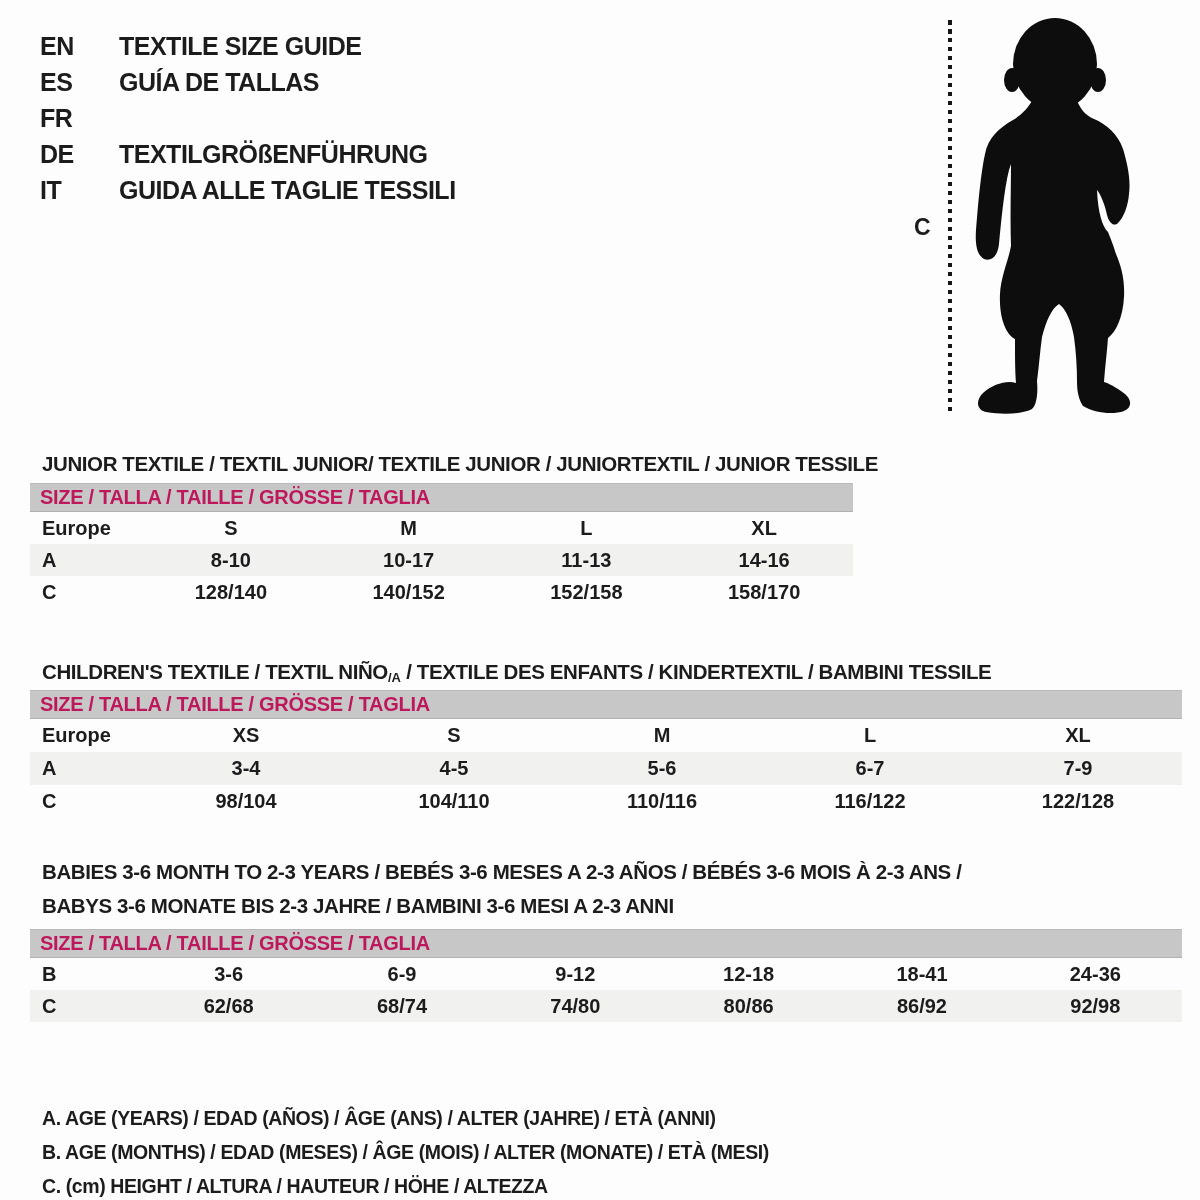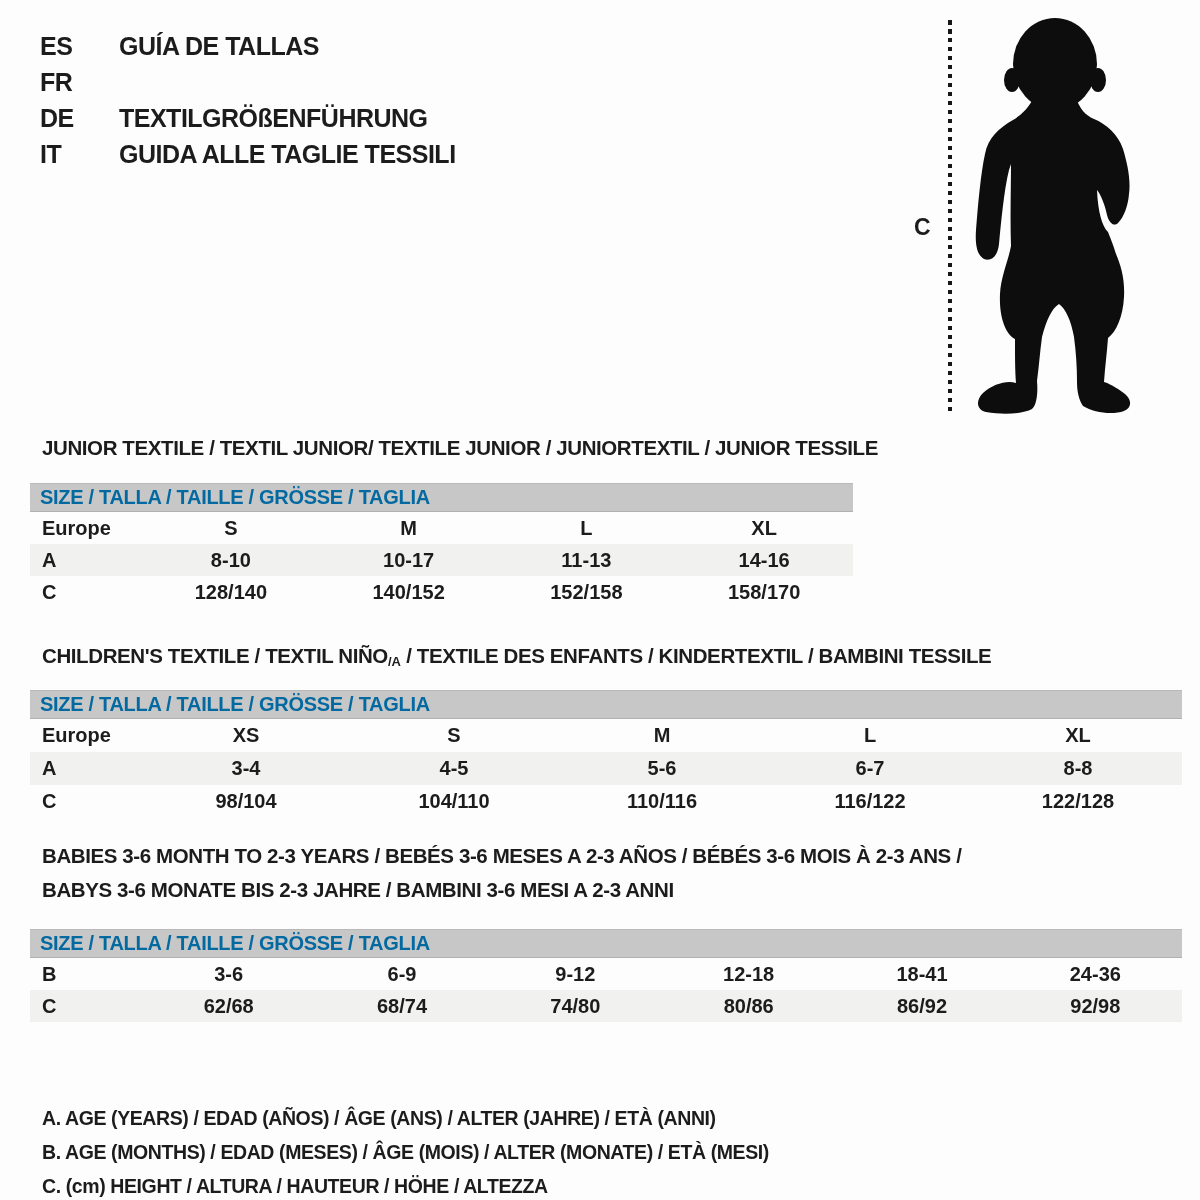"EN" div.lang-row { html: none -> <div> <span>EN</span> <span>TEXTILE SIZE GUIDE</span> </div> }
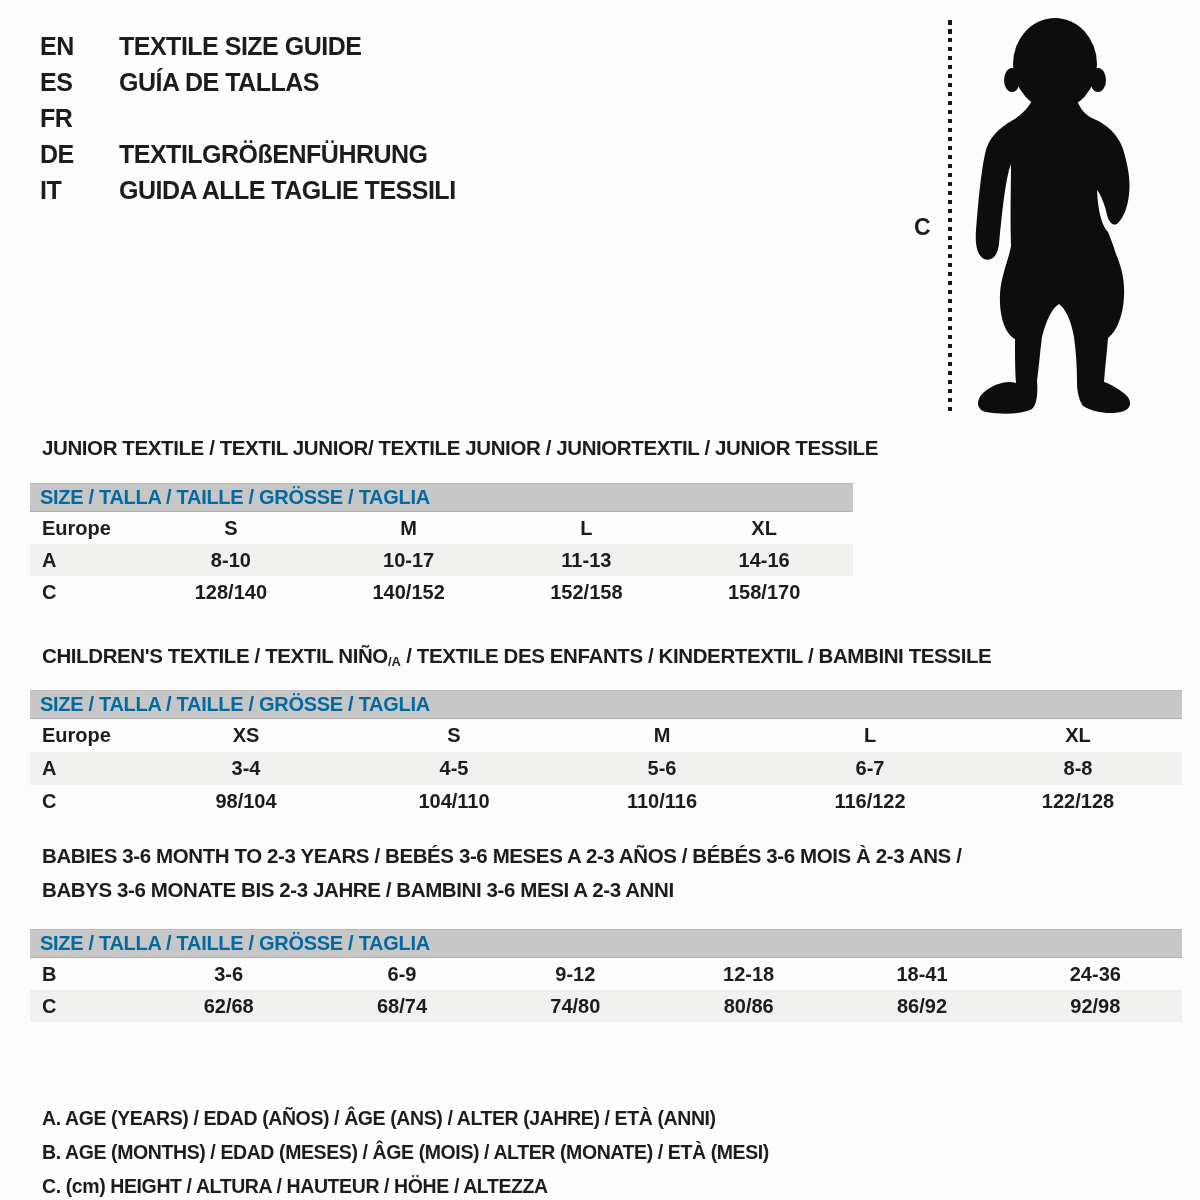"JUNIOR TEXTILE / TEXTIL JUNIOR/" .sec-title { margin-top: none -> 16px }
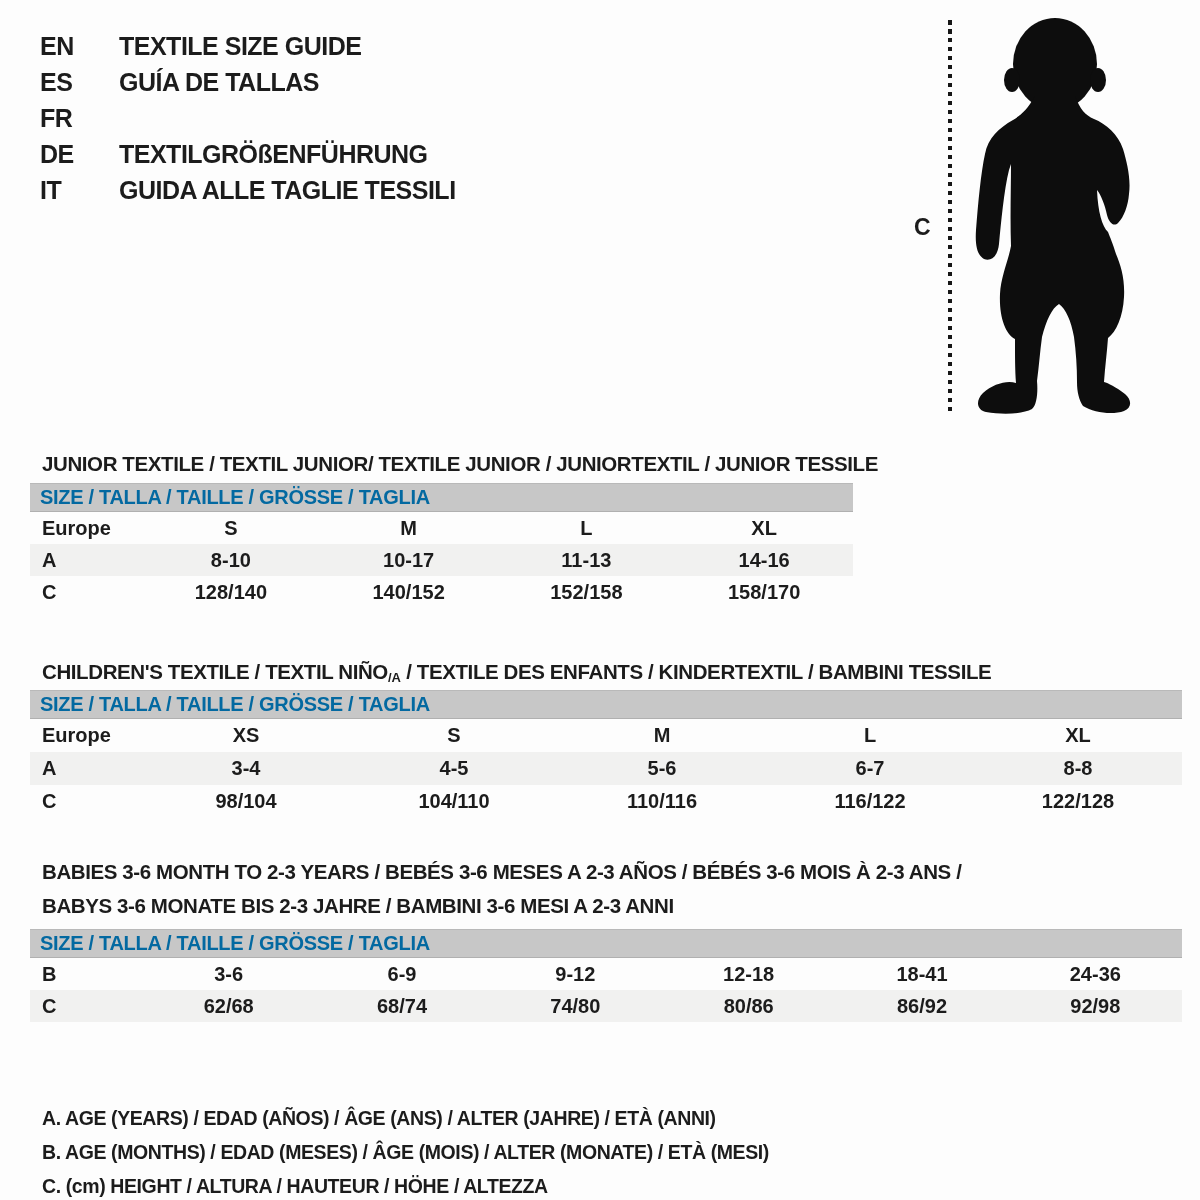"SIZE / TALLA / TAILLE" .size-bar { color: #0369a1 -> #be185d }
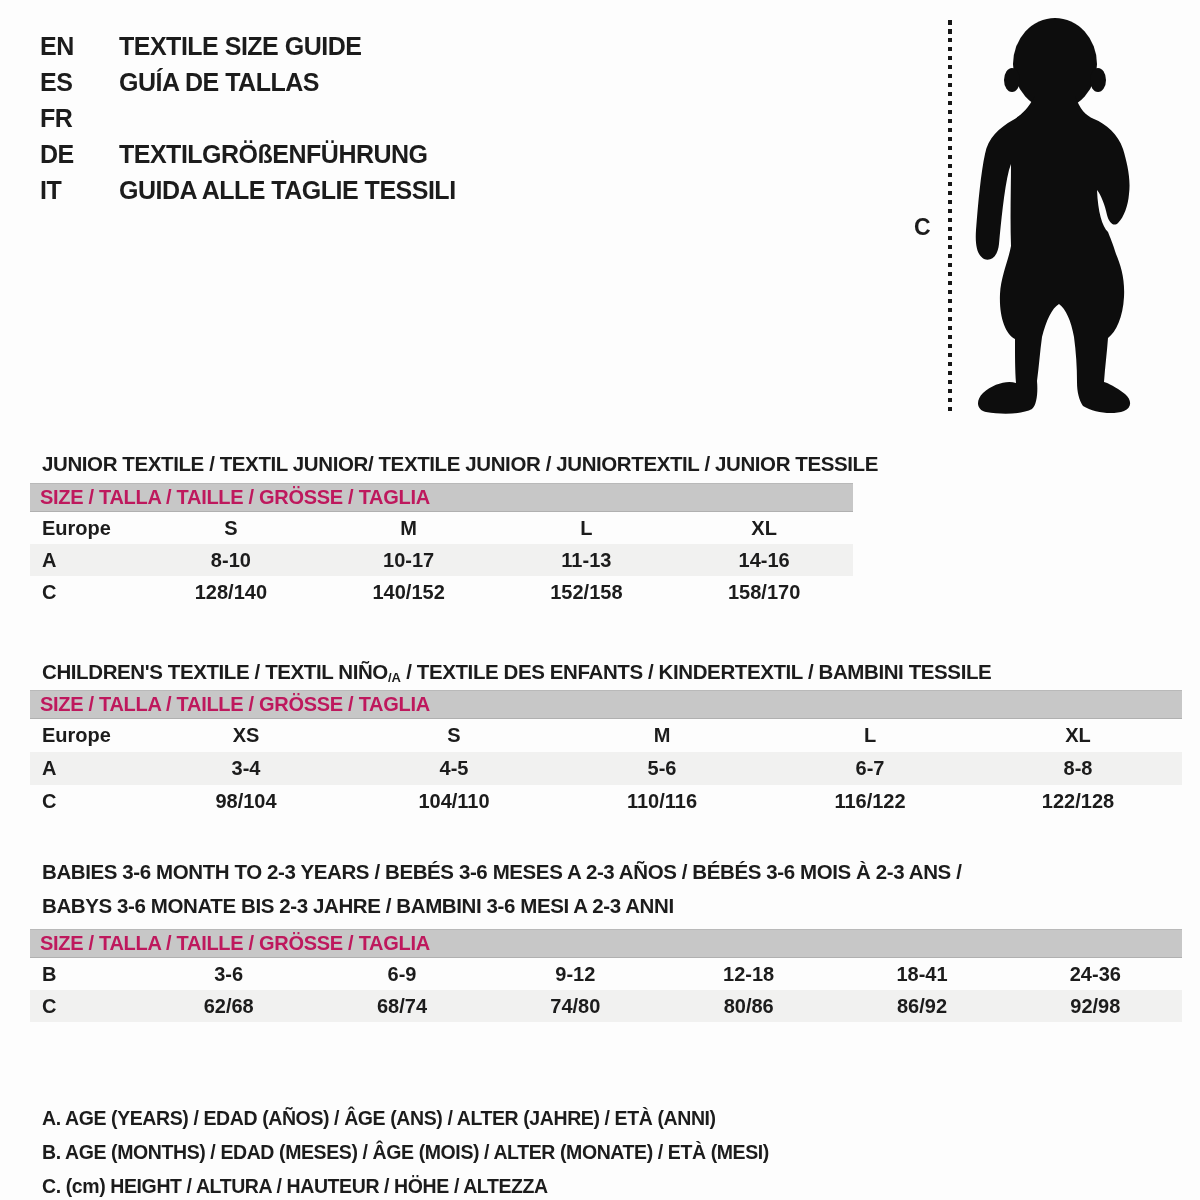"Europe" .trow { justify-content: flex-end -> none }
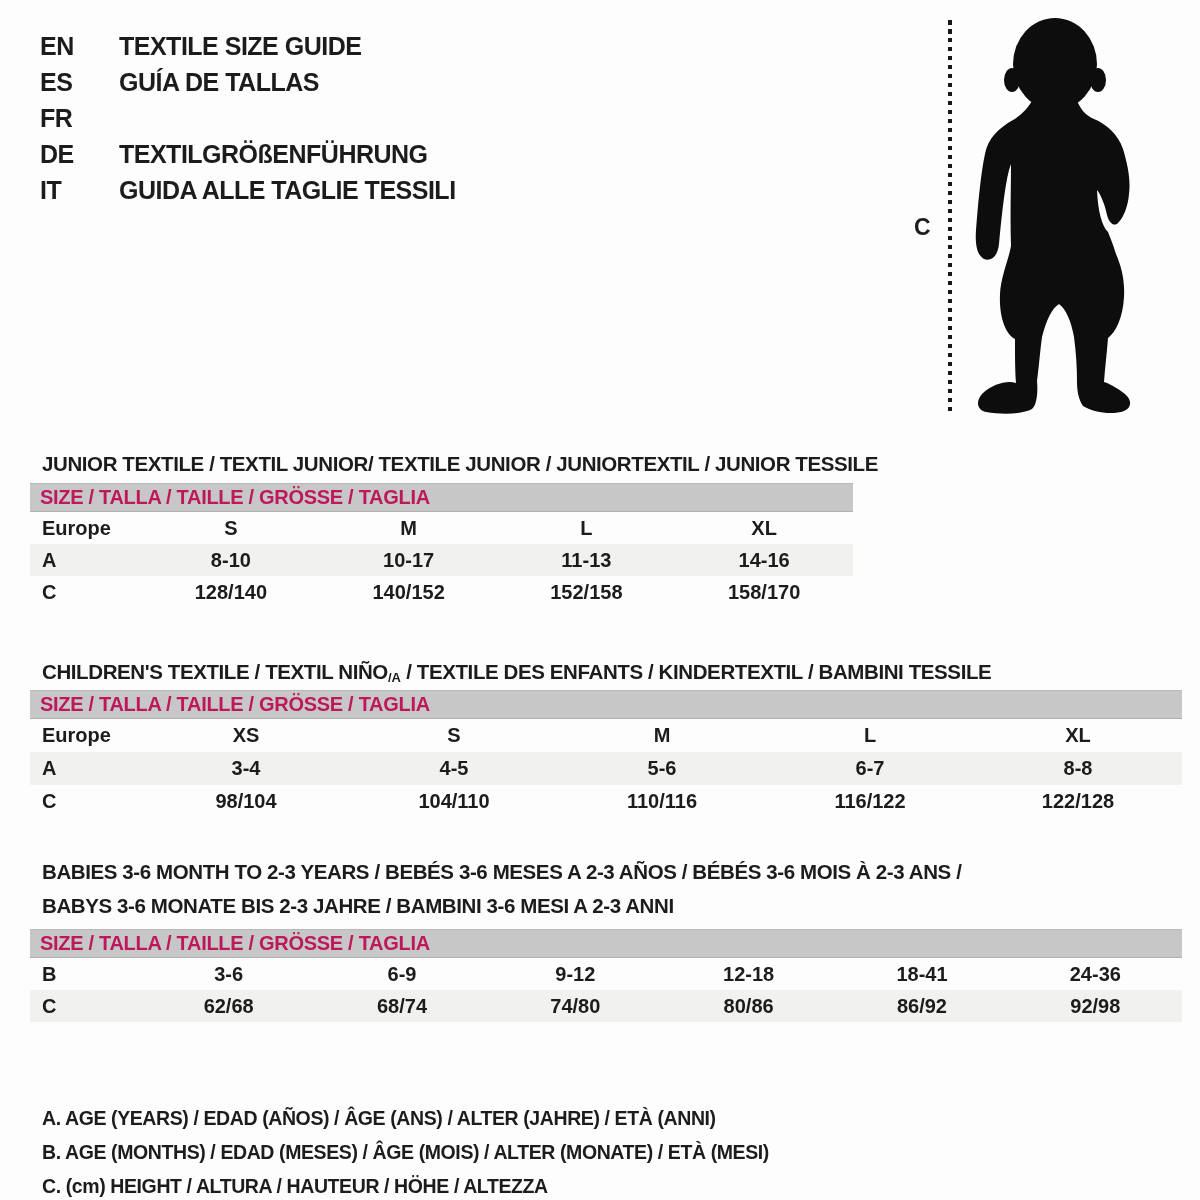"8-8" div.val { text: 8-8 -> 7-9 }
